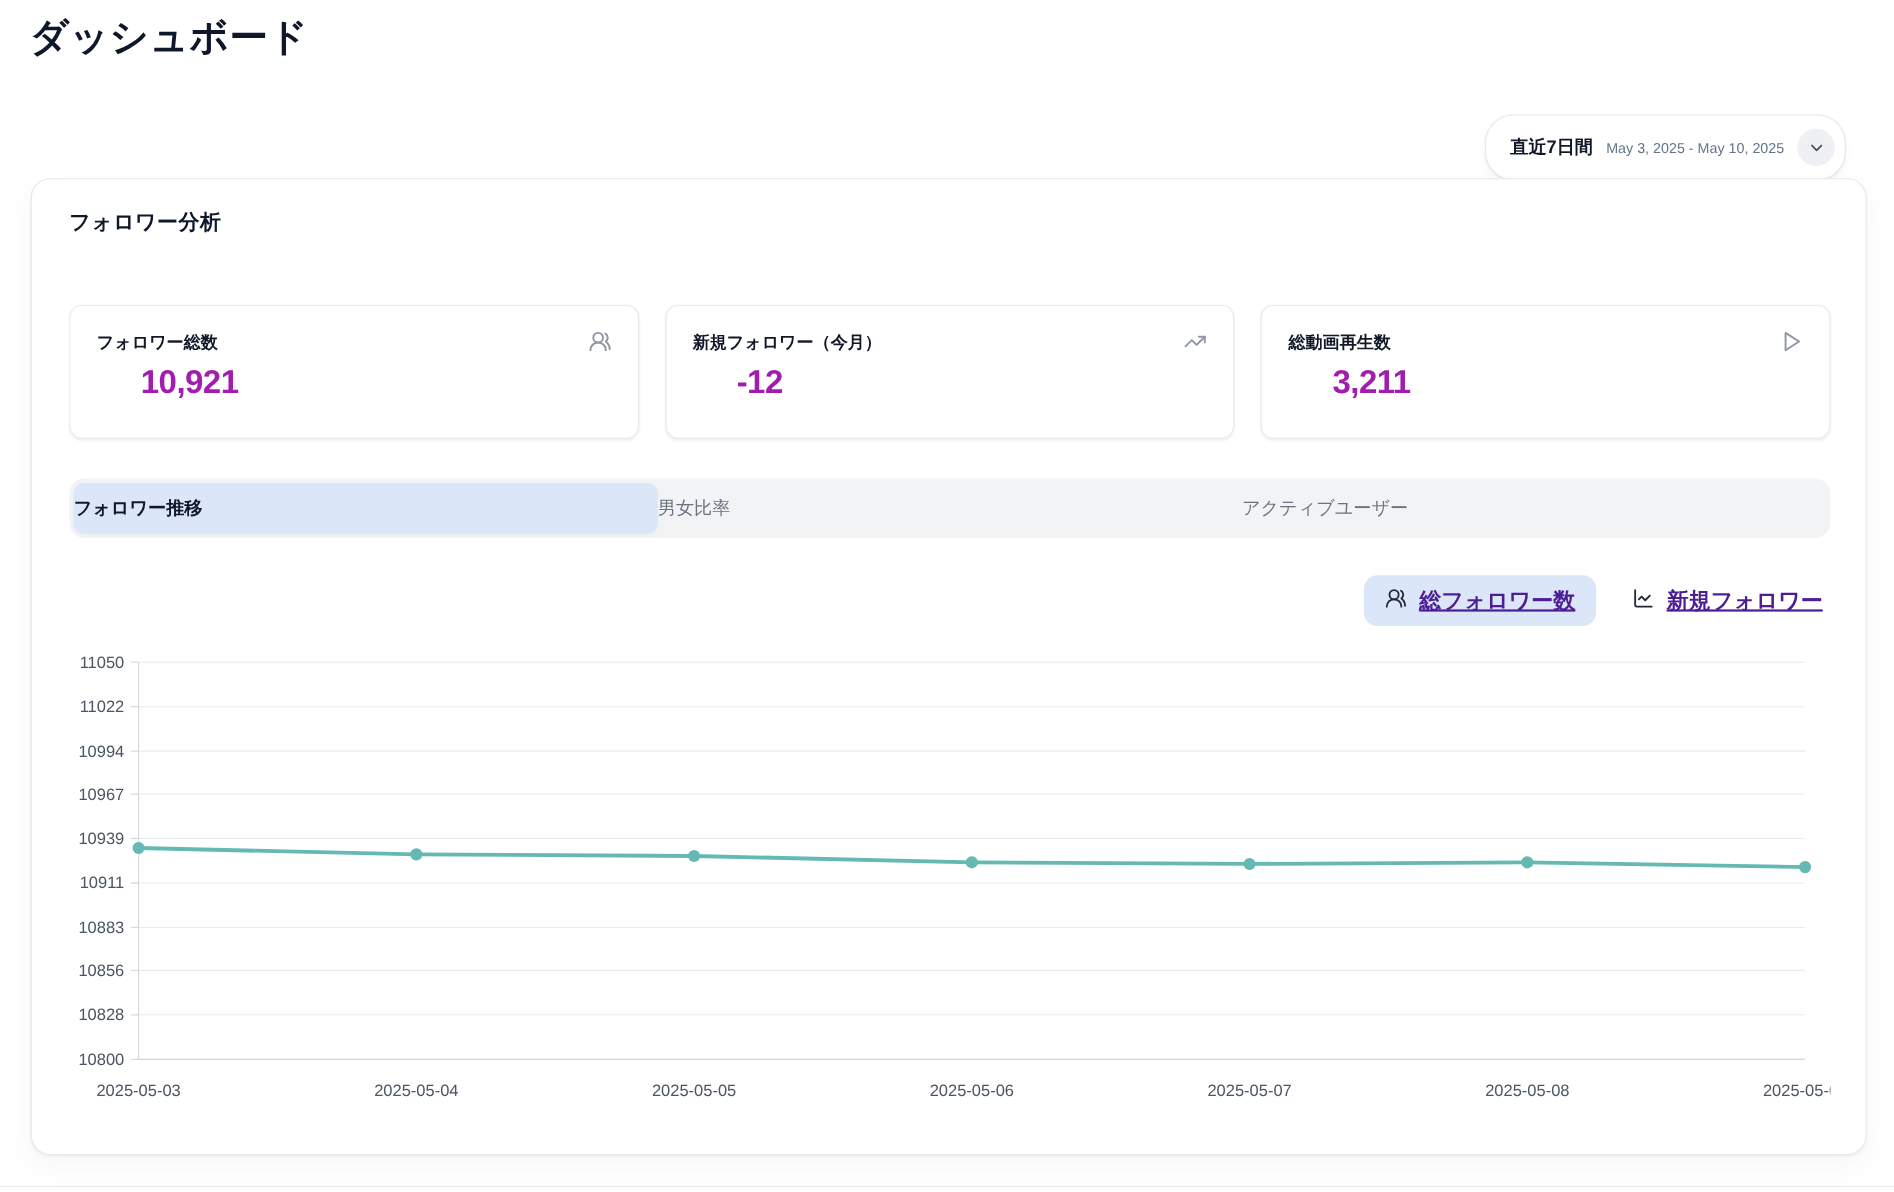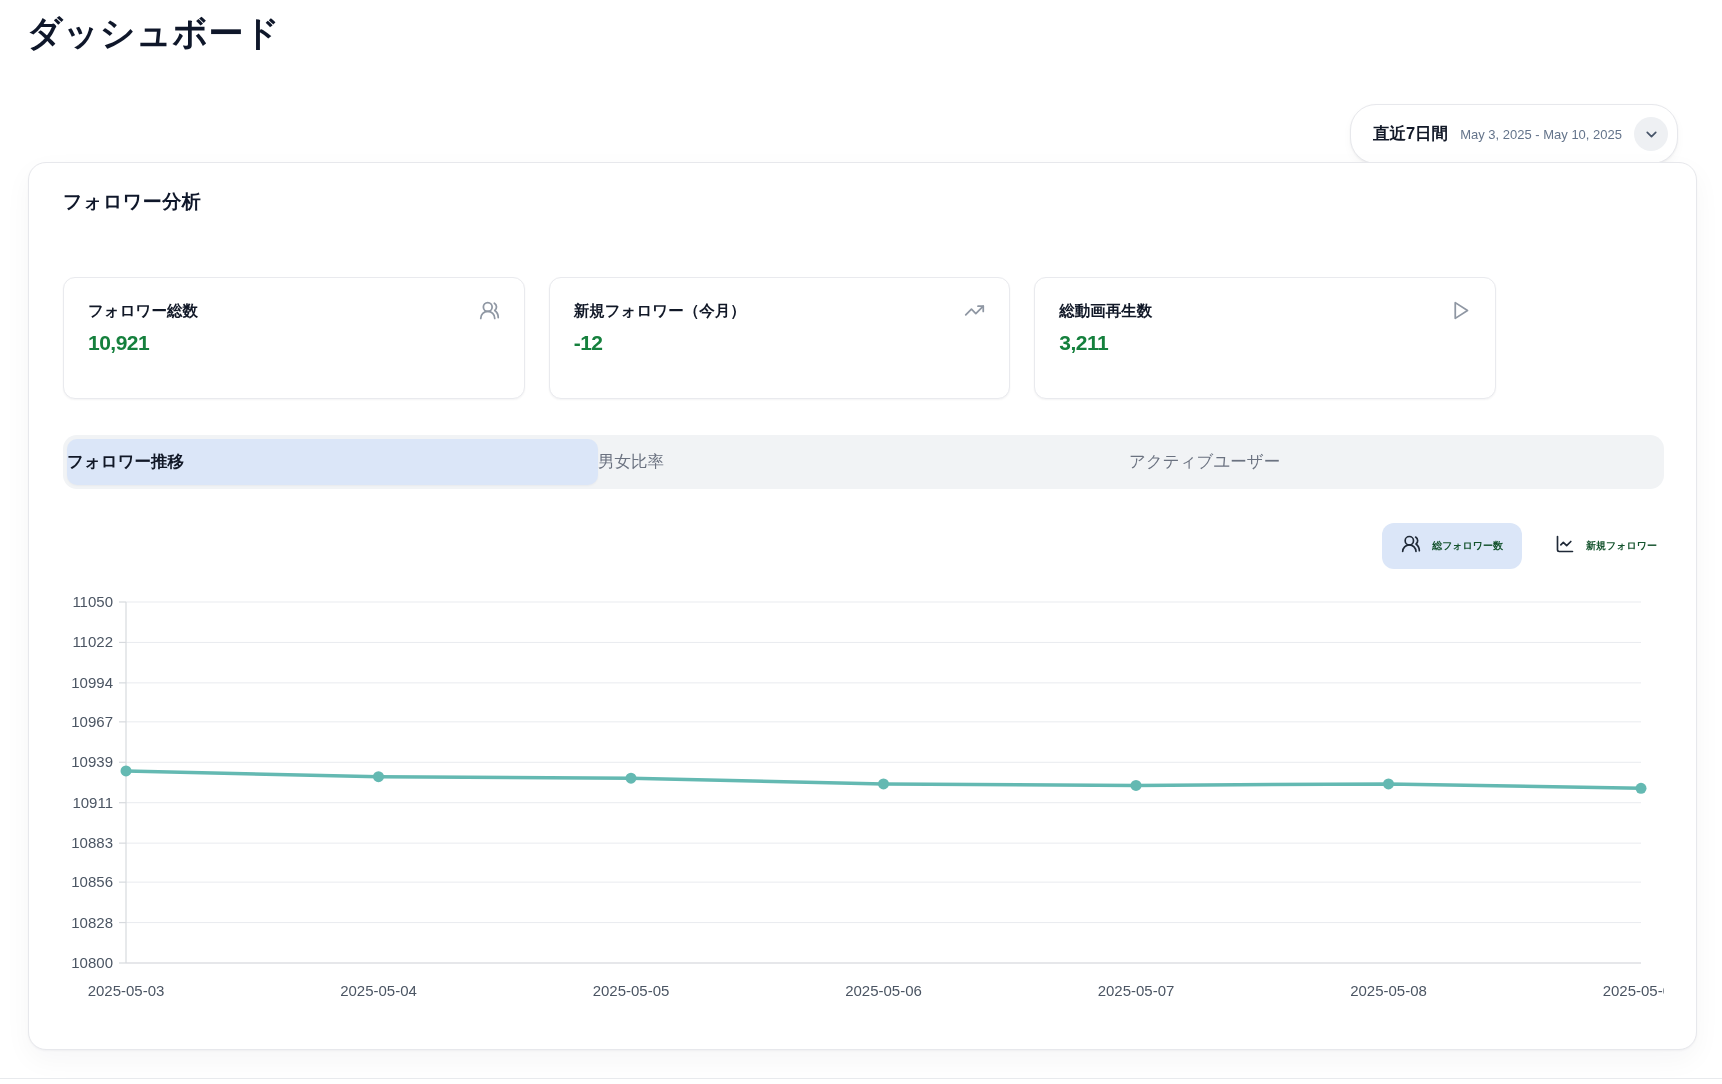"フォロワー総数" .cards { width: 1433px -> 1601px }
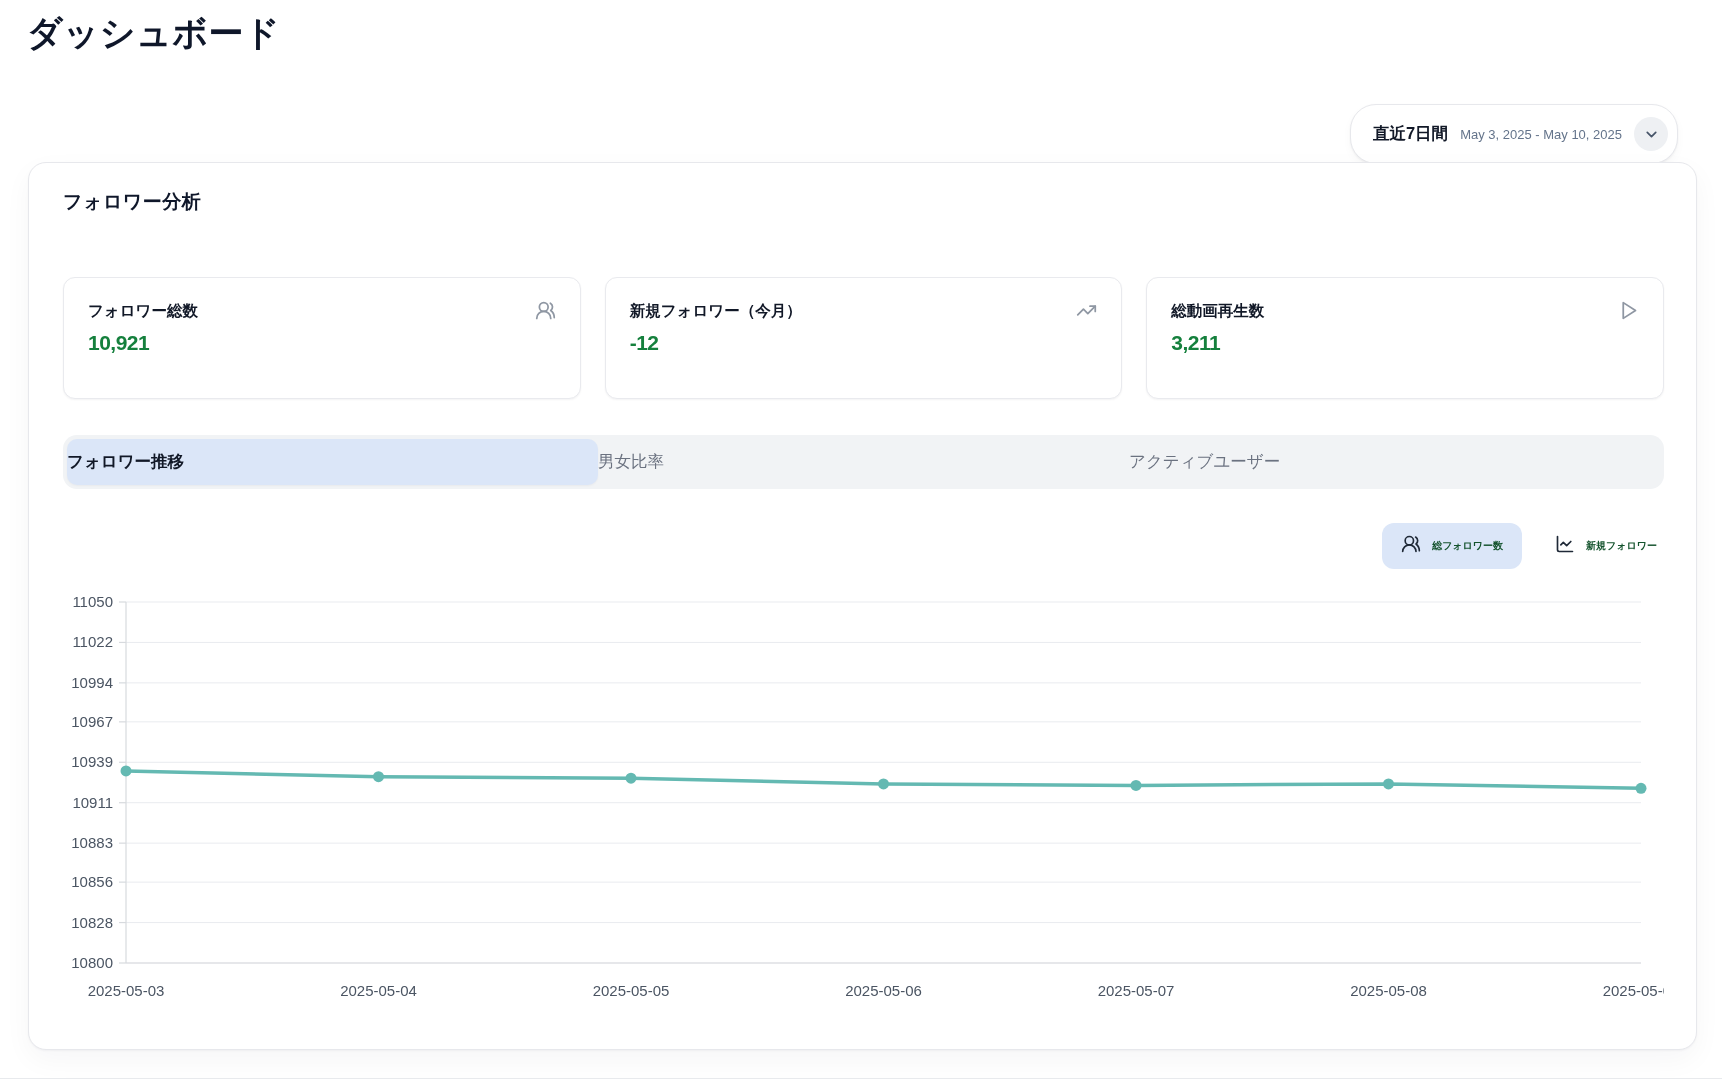"10,921" .card .cvalue { color: #15803d -> #a21caf; font-size: 21px -> 30px; margin-left: none -> 40px }
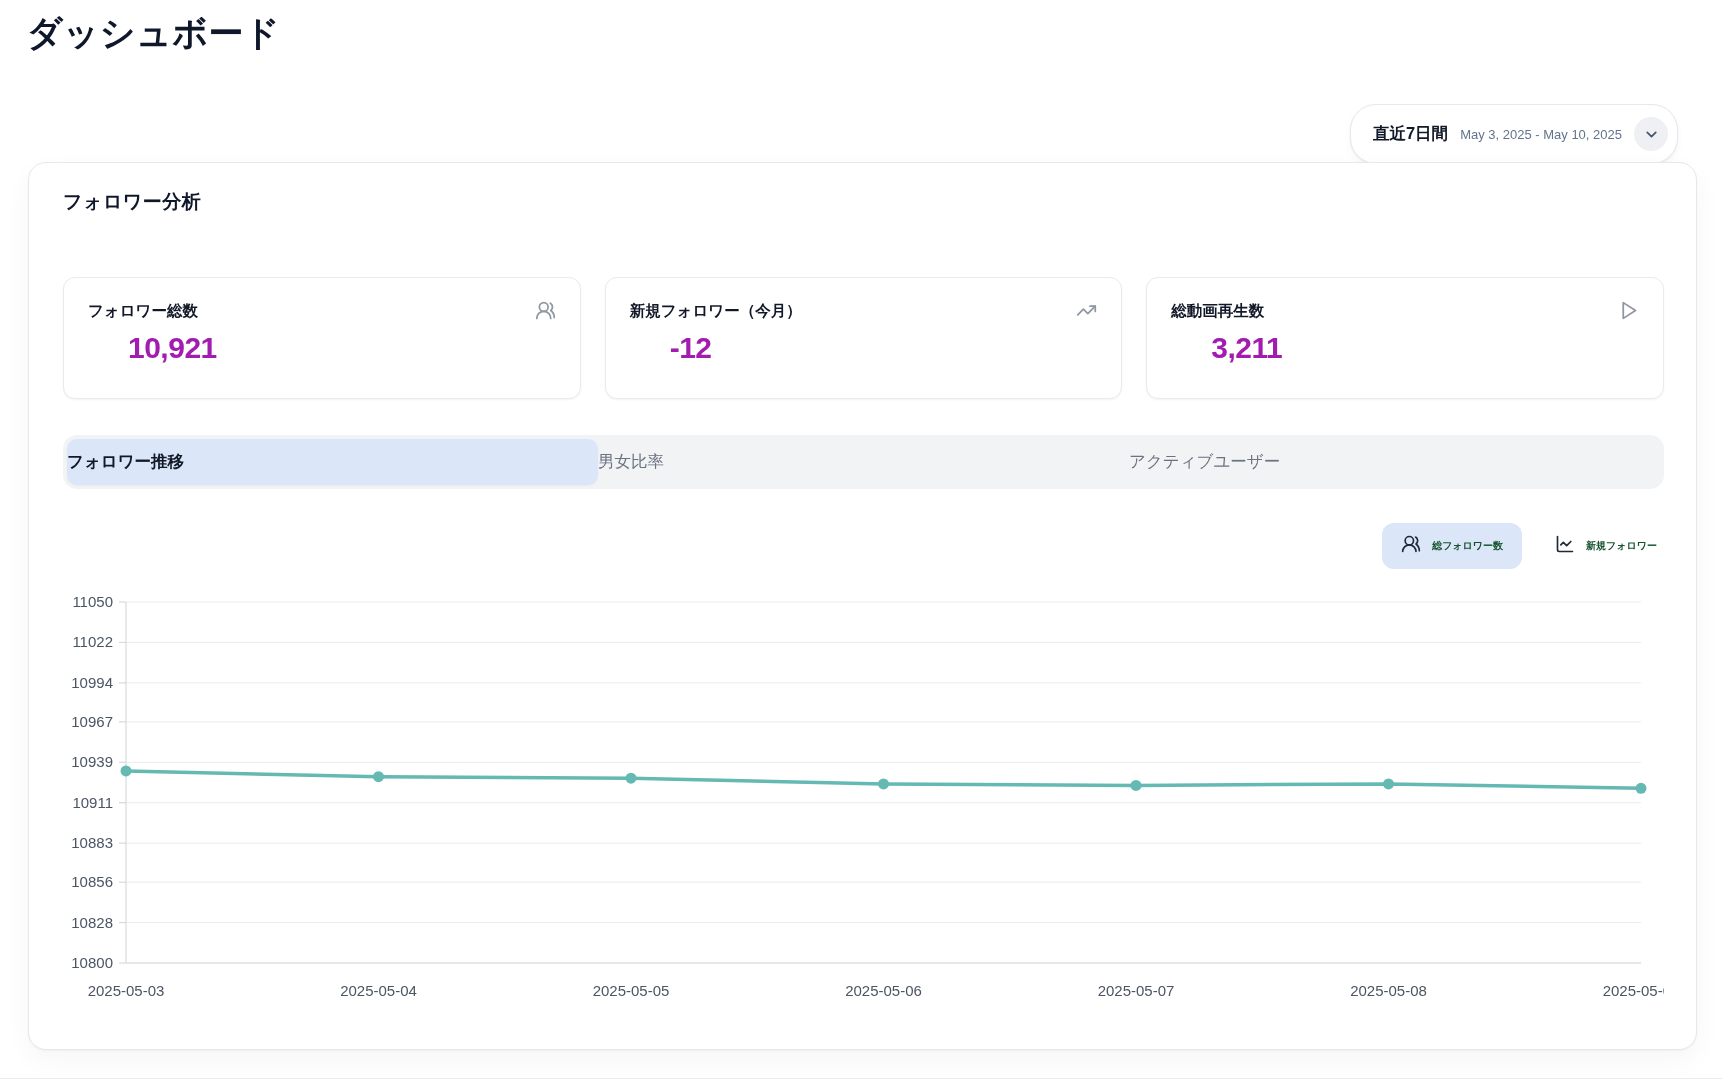"総フォロワー数" .toggle .tlabel { color: #14532d -> #4c1d95; font-size: 10px -> 20px; text-decoration: none -> underline }
